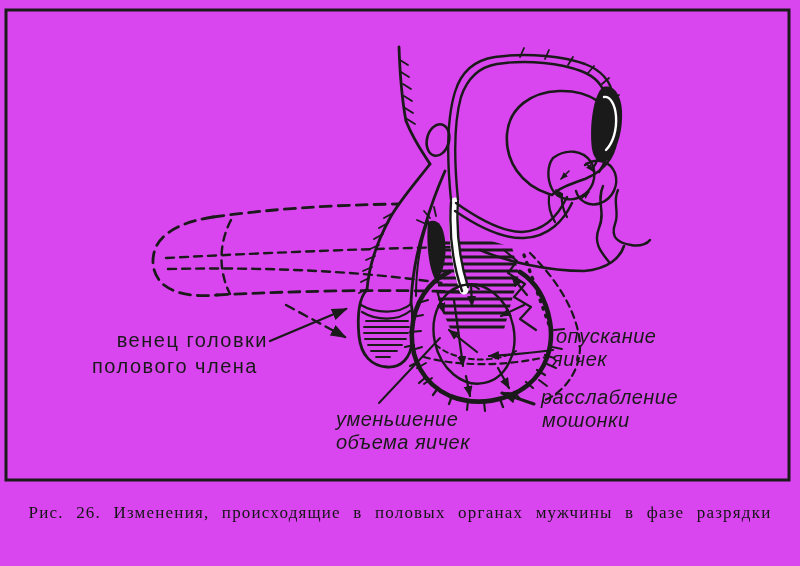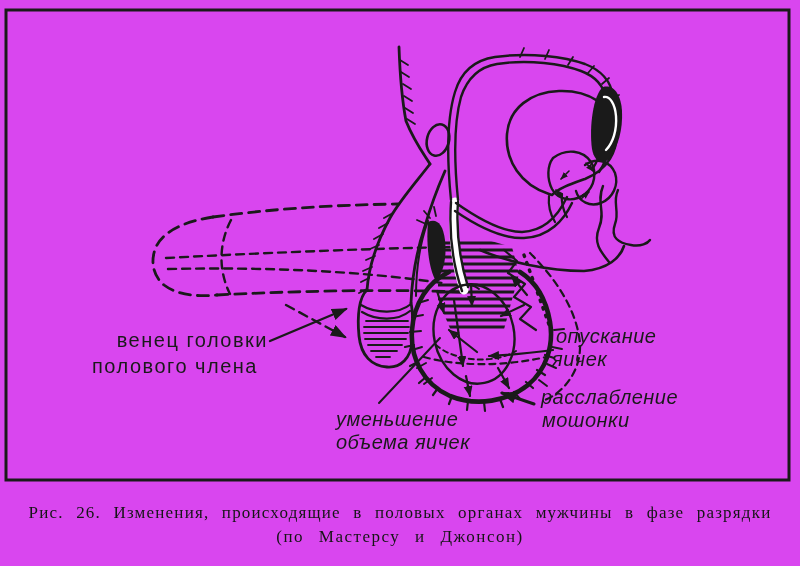"(по Мастерсу и Джонсон)" div.caption { html: <div>(по Мастерсу и Джонсон)</div> -> none }
